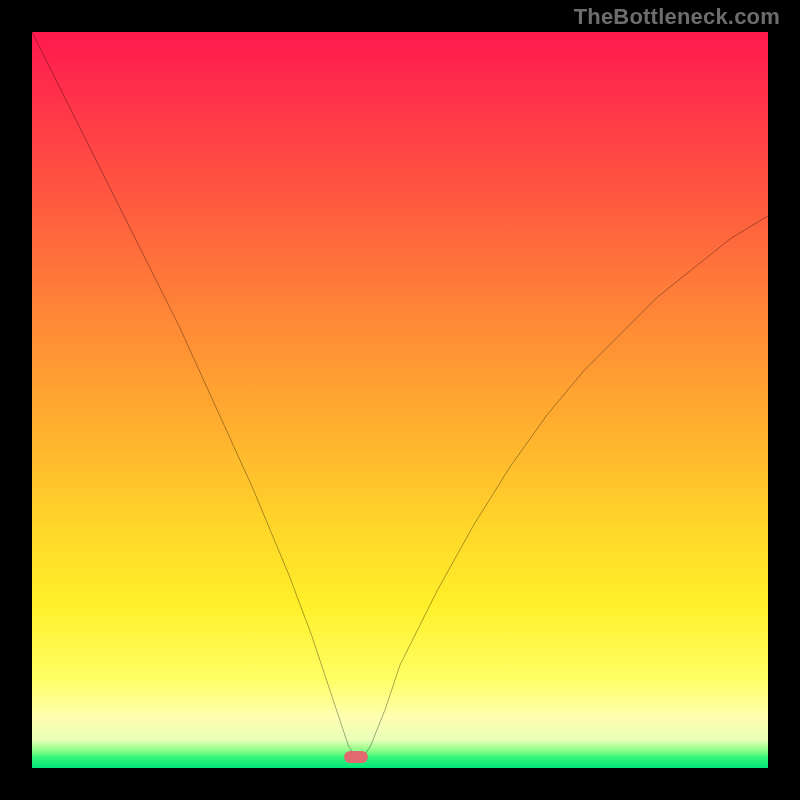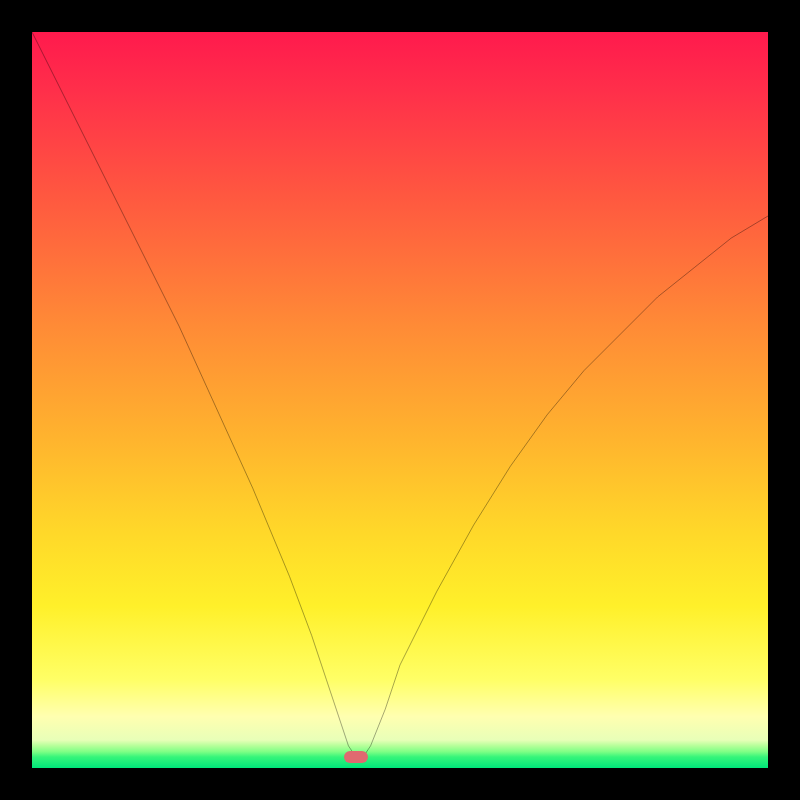"TheBottleneck.com" div.watermark { html: none -> <div>TheBottleneck.com</div> }
